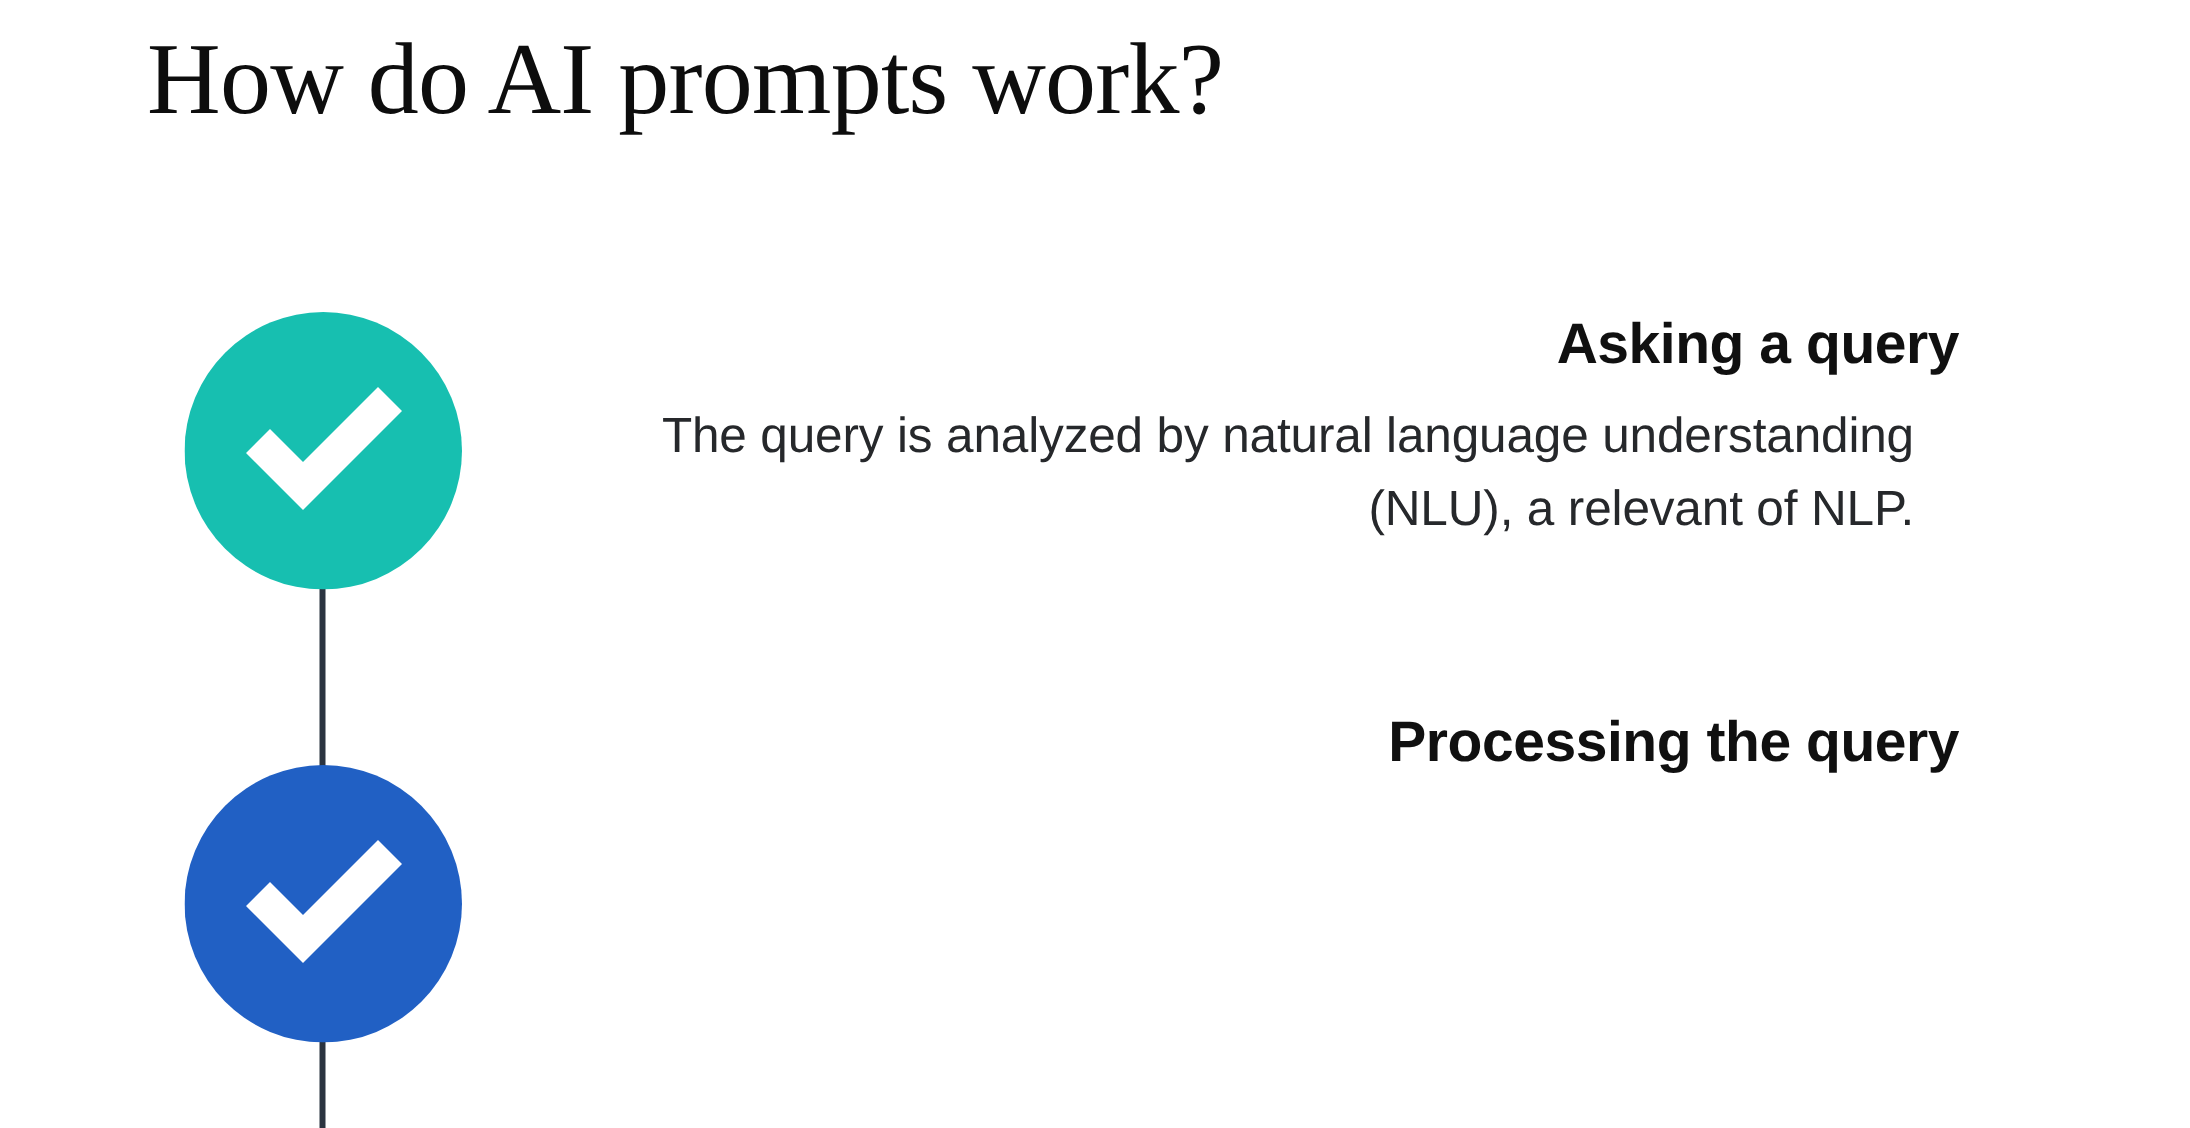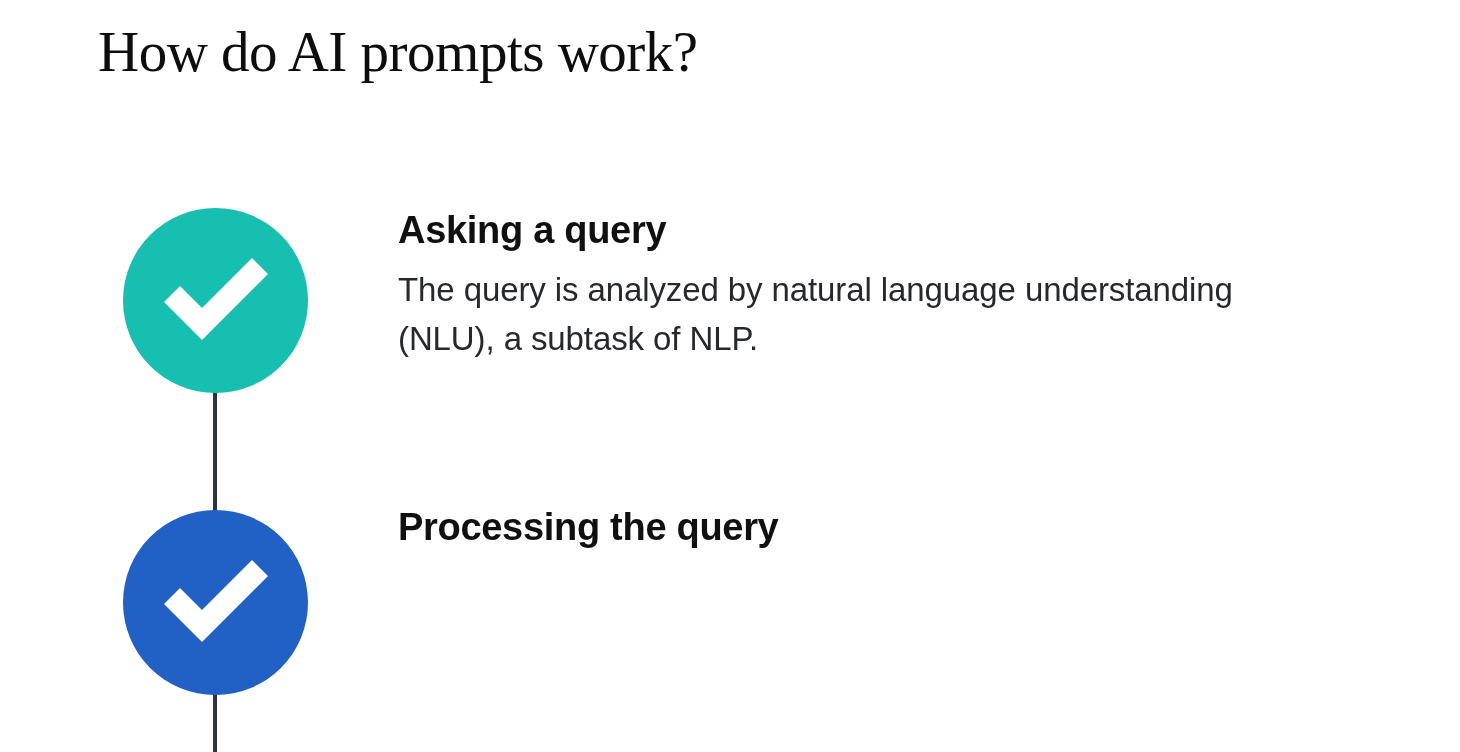"How do AI prompts work?" #page-title { font-size: 57px -> 68px }
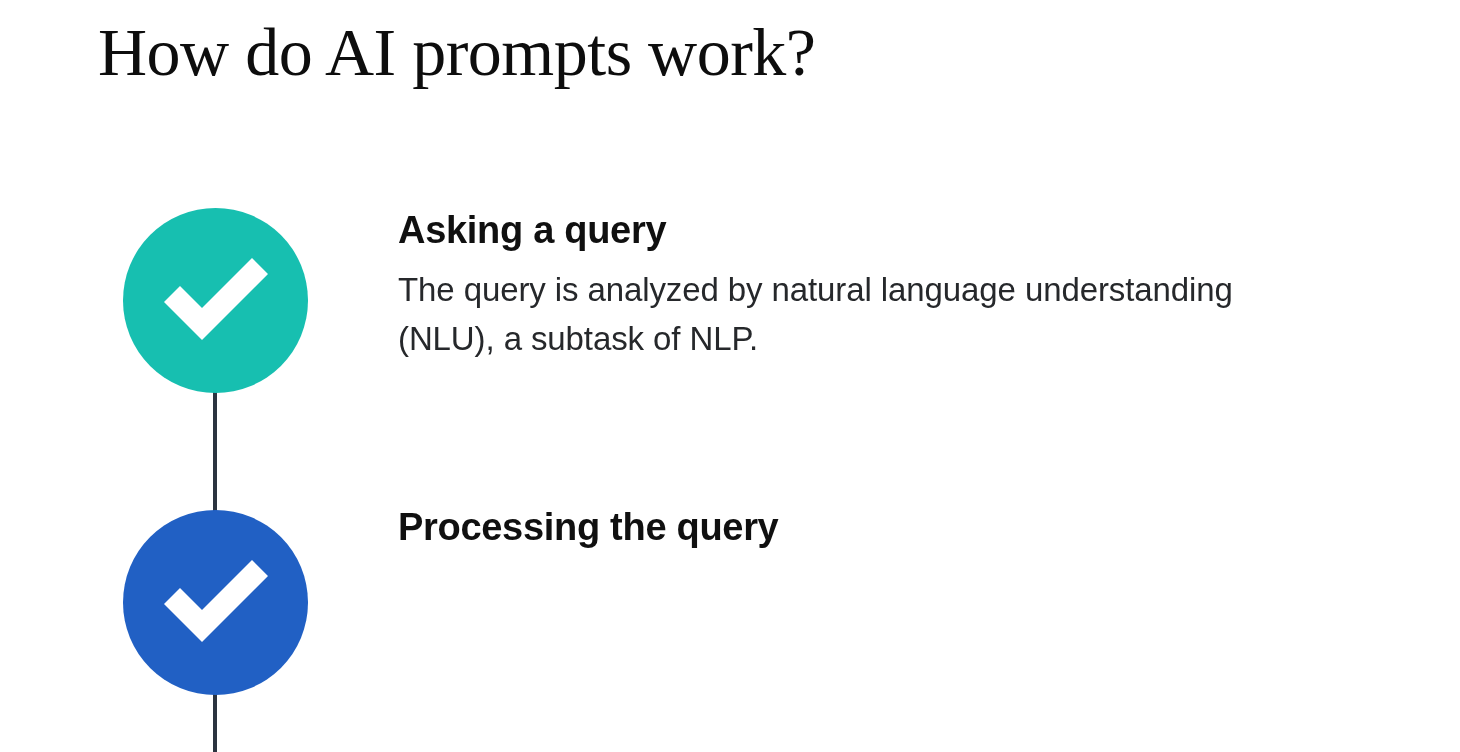"Asking a query" .step-text { left: 398px -> 416px; text-align: none -> right }
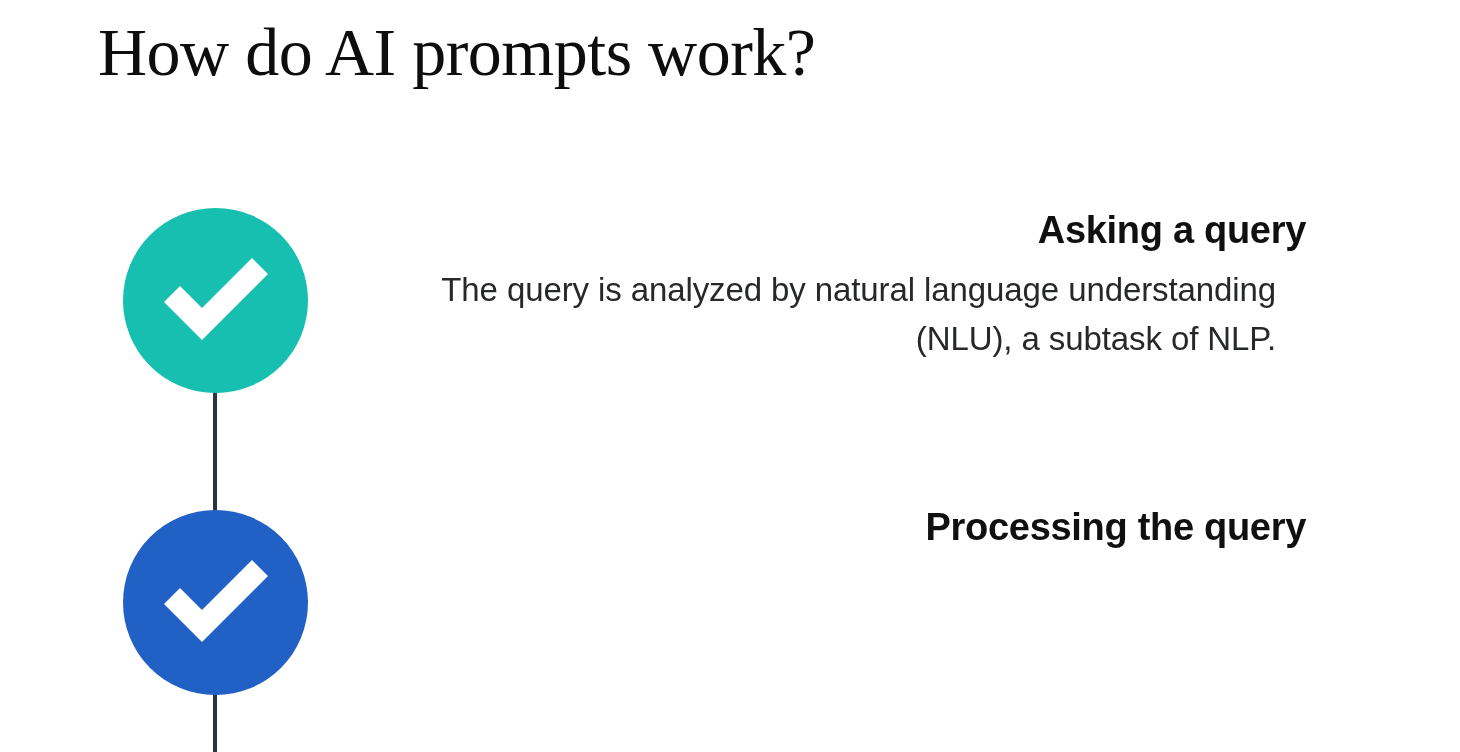"The query is analyzed by" div.step-body { text: subtask -> relevant }
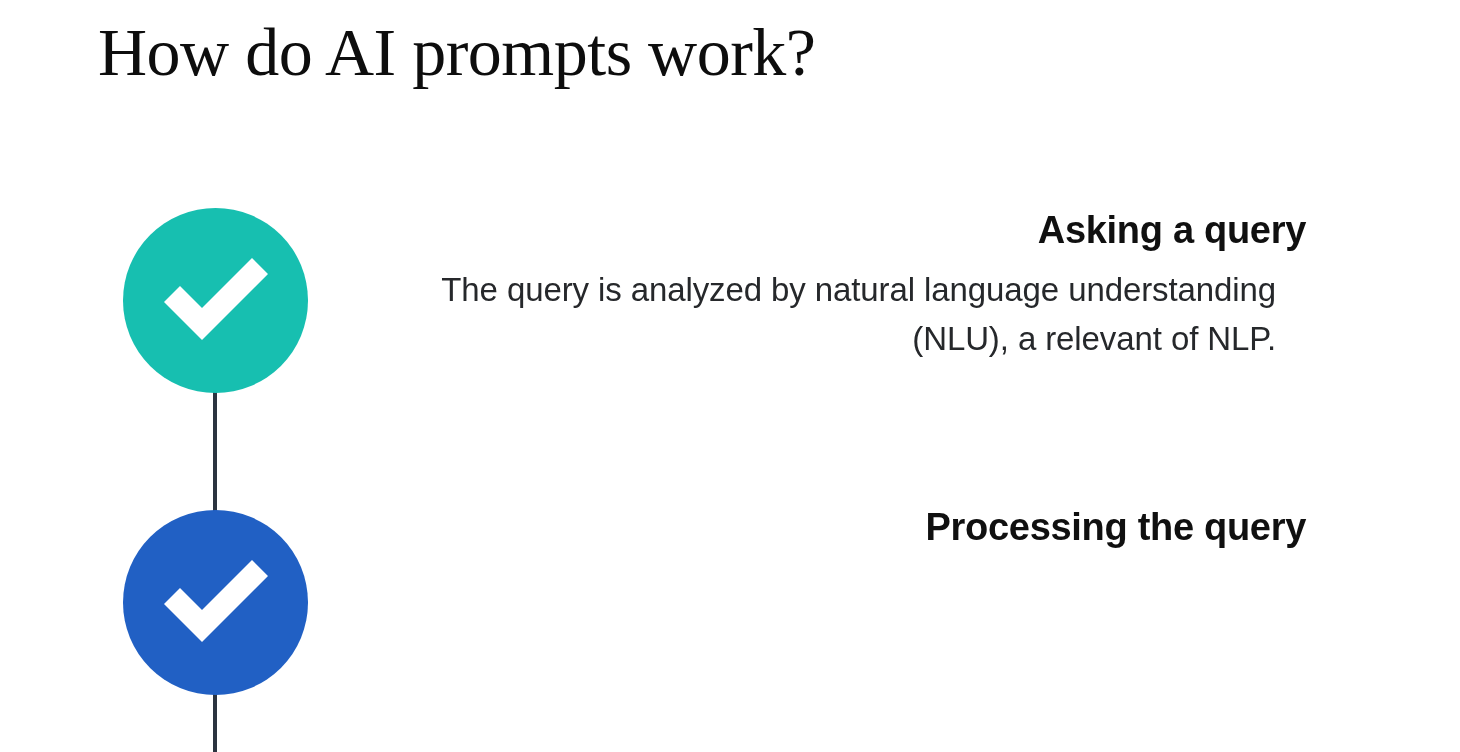"Processing the query" #step-text-2 { margin-top: 32px -> none }
